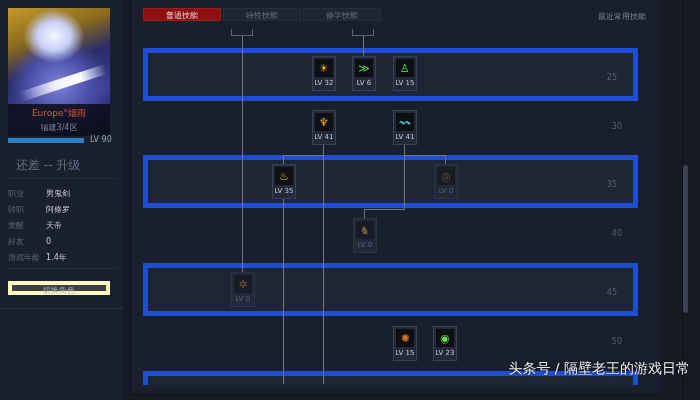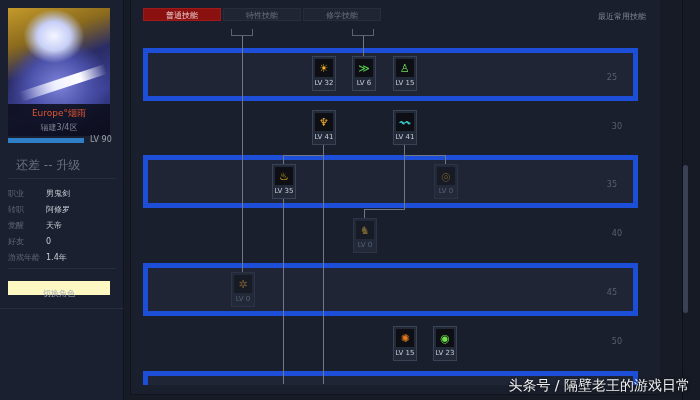"切换角色" .switch-btn { background: #701a75 -> #404040; border: 7px solid #fef9c3 -> 4px solid #fef9c3 }
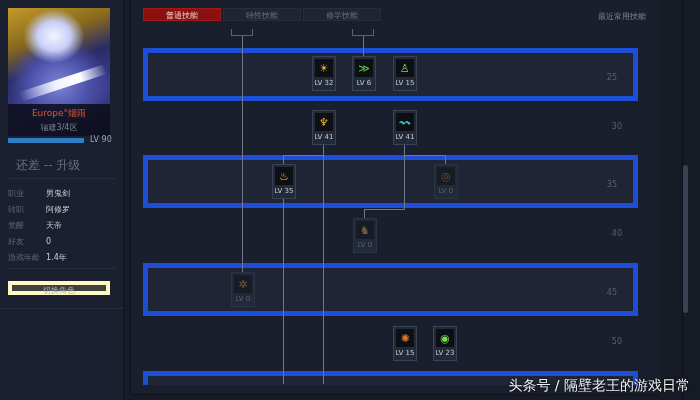"头条号 / 隔壁老王的游戏日常" .watermark { bottom: 5px -> 22px }
